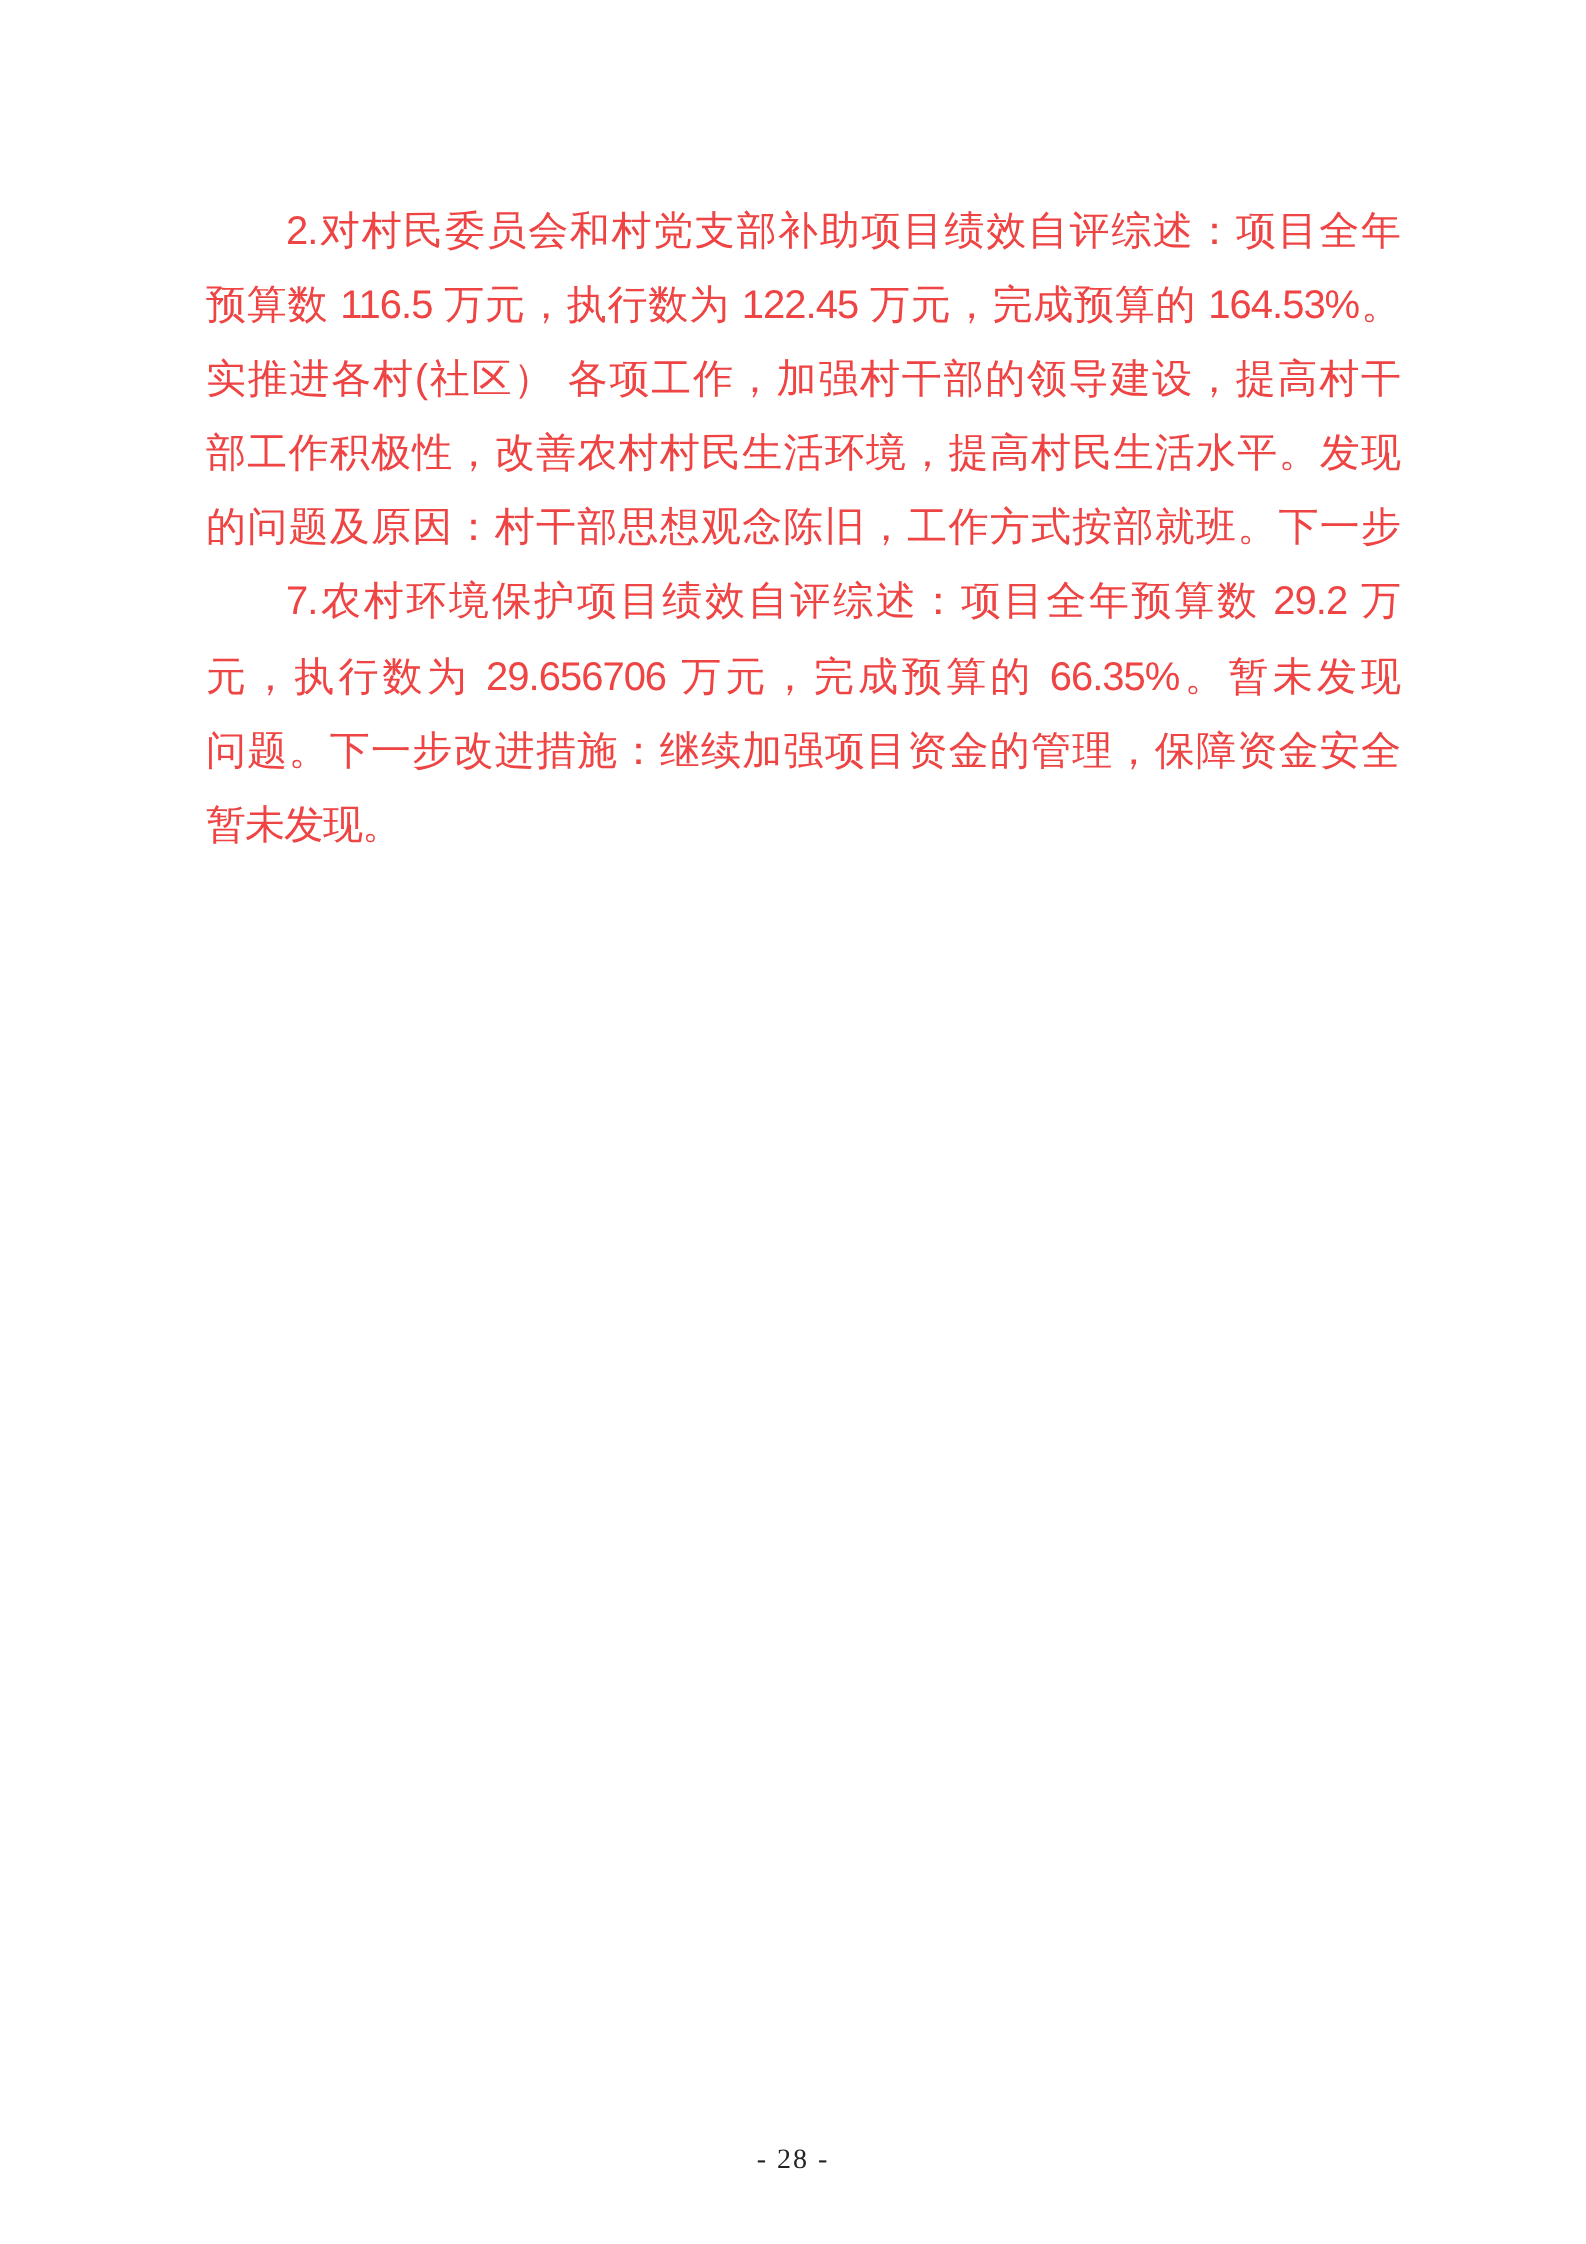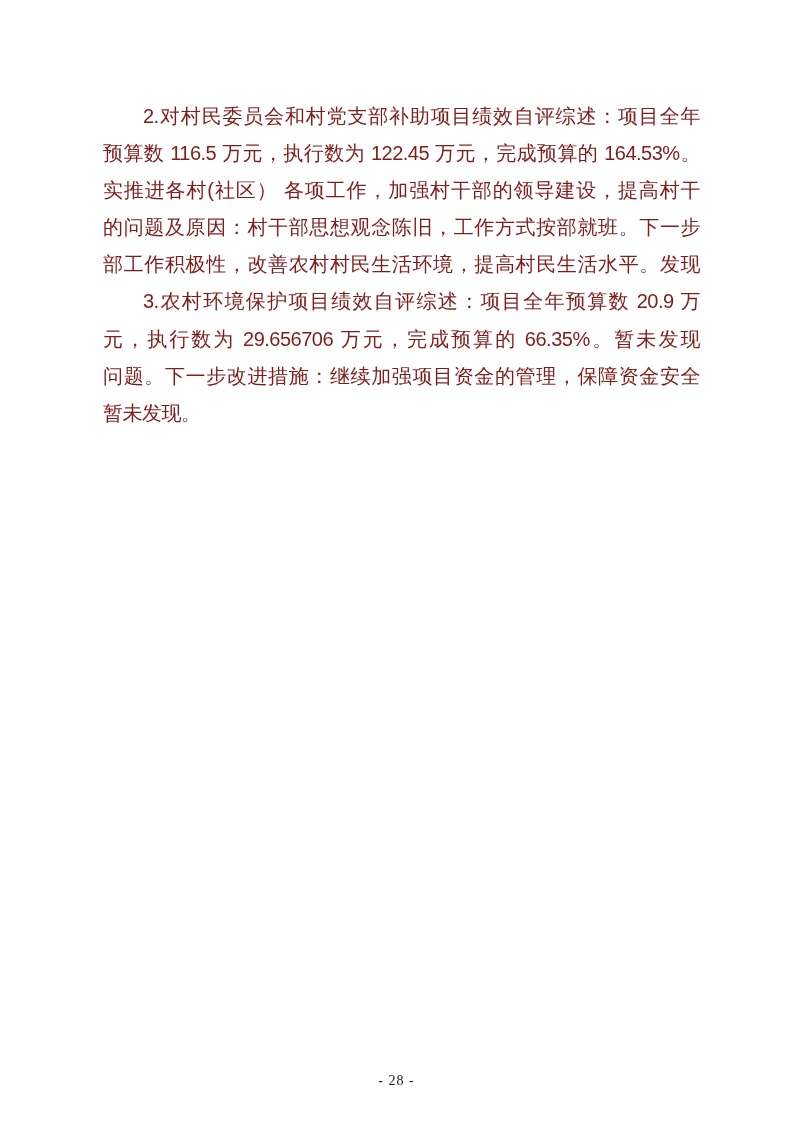"2.对村民委员会和村党支部补助项目绩效自评综述：项目全年" .body-text { color: #7f1d1d -> #ef4444 }
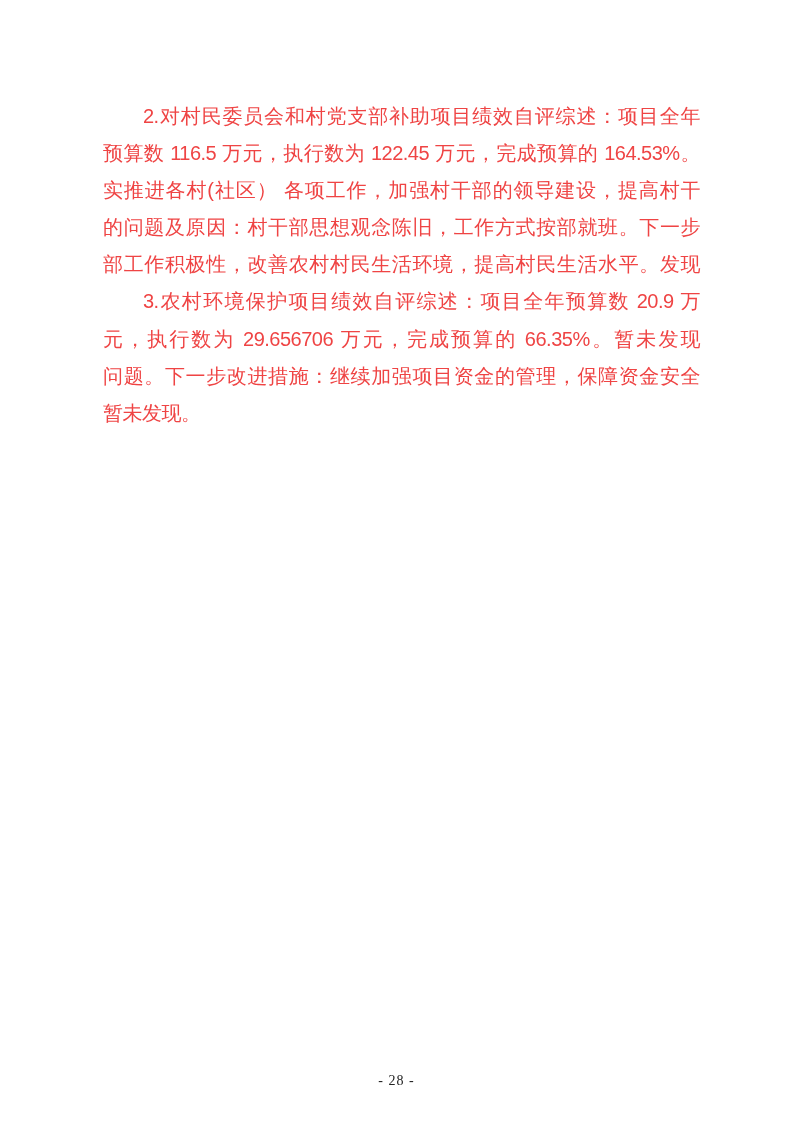"的问题及原因：村干部思想观念陈旧，工作方式按部就班。下一步" div.line { order: before "部工作积极性，改善农村村民生活环境，提高村民生活水平。发现" -> after "部工作积极性，改善农村村民生活环境，提高村民生活水平。发现" }
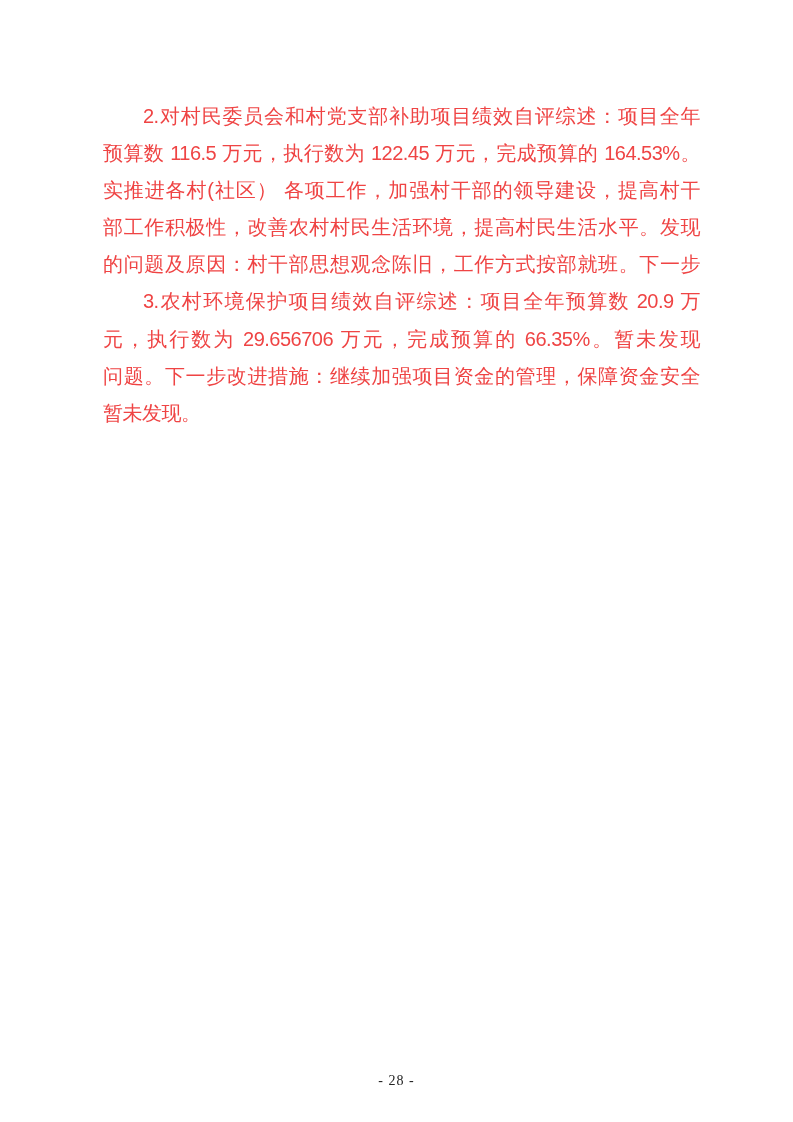"3.农村环境保护项目绩效自评综述：项目全年预算数 20.9 万" div.line { text: 3.农村环境保护项目绩效自评综述：项目全年预算数 20.9 -> 7.农村环境保护项目绩效自评综述：项目全年预算数 29.2 }
